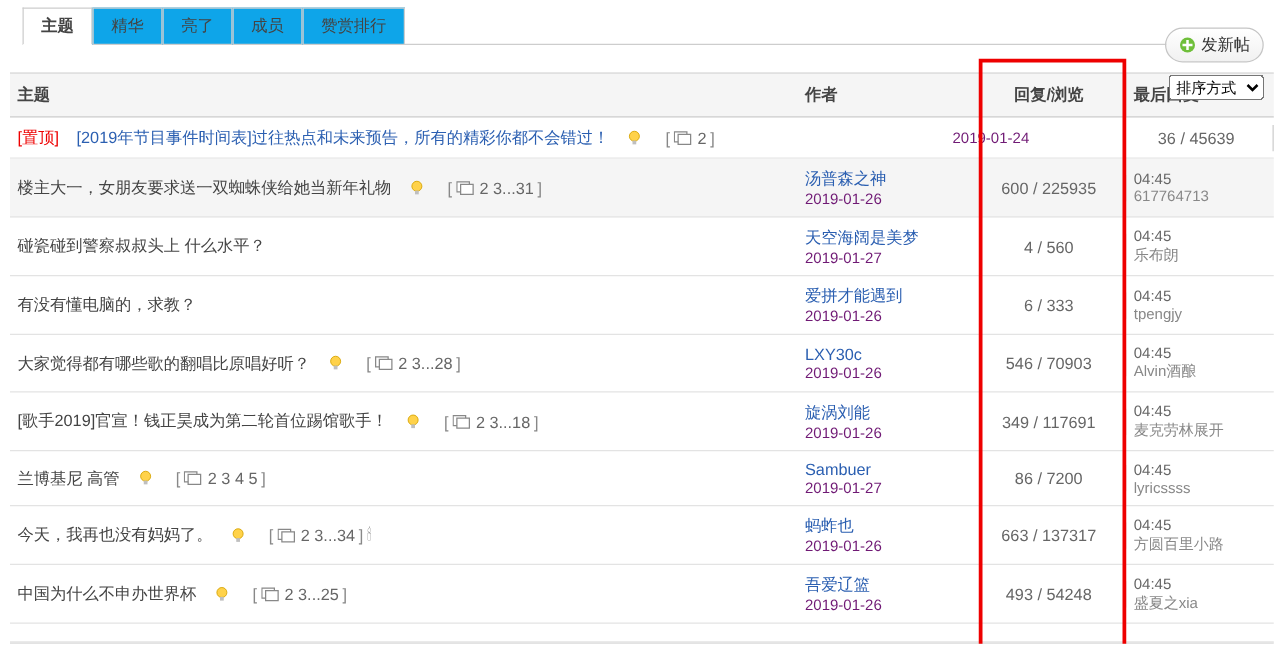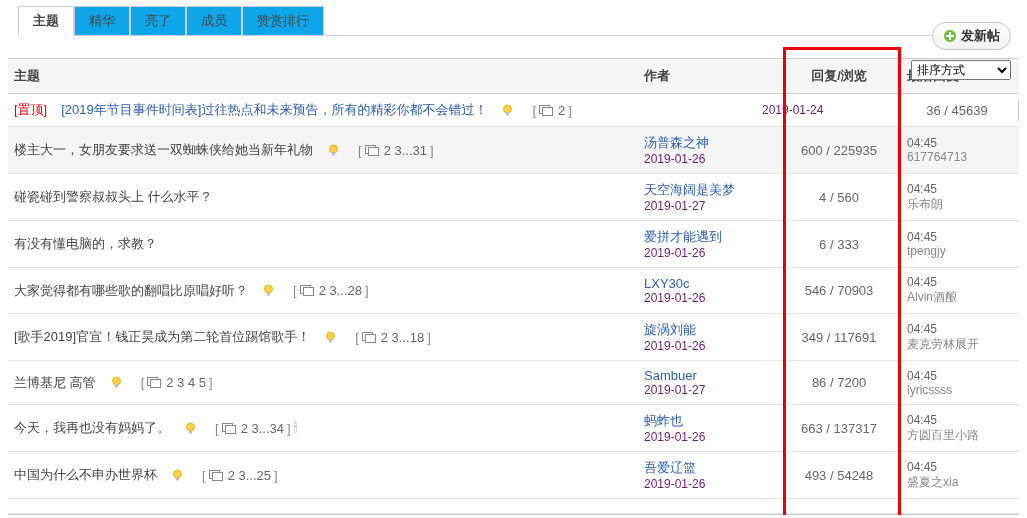"发新帖" .newpost { font-weight: bold -> normal }
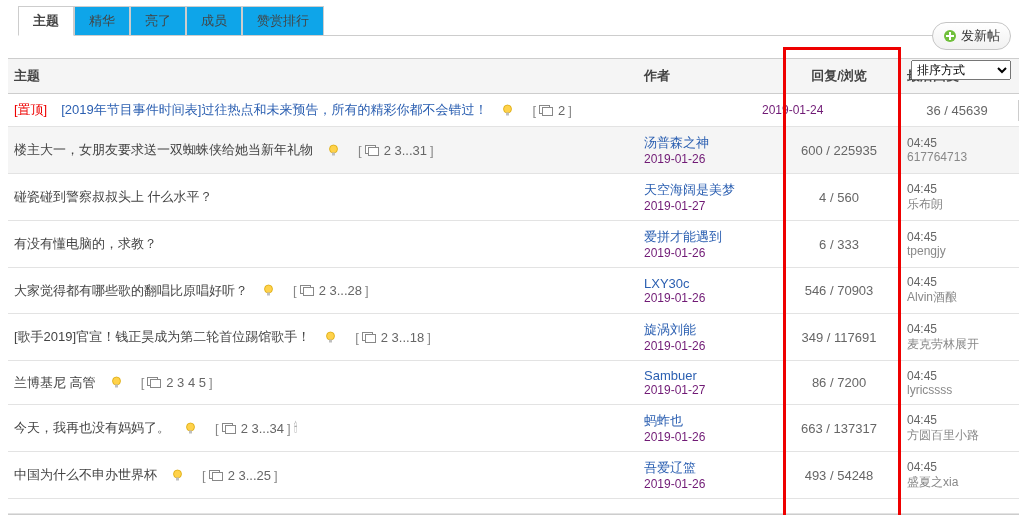"排序方式" .sortbox { width: 100px -> 76px }
